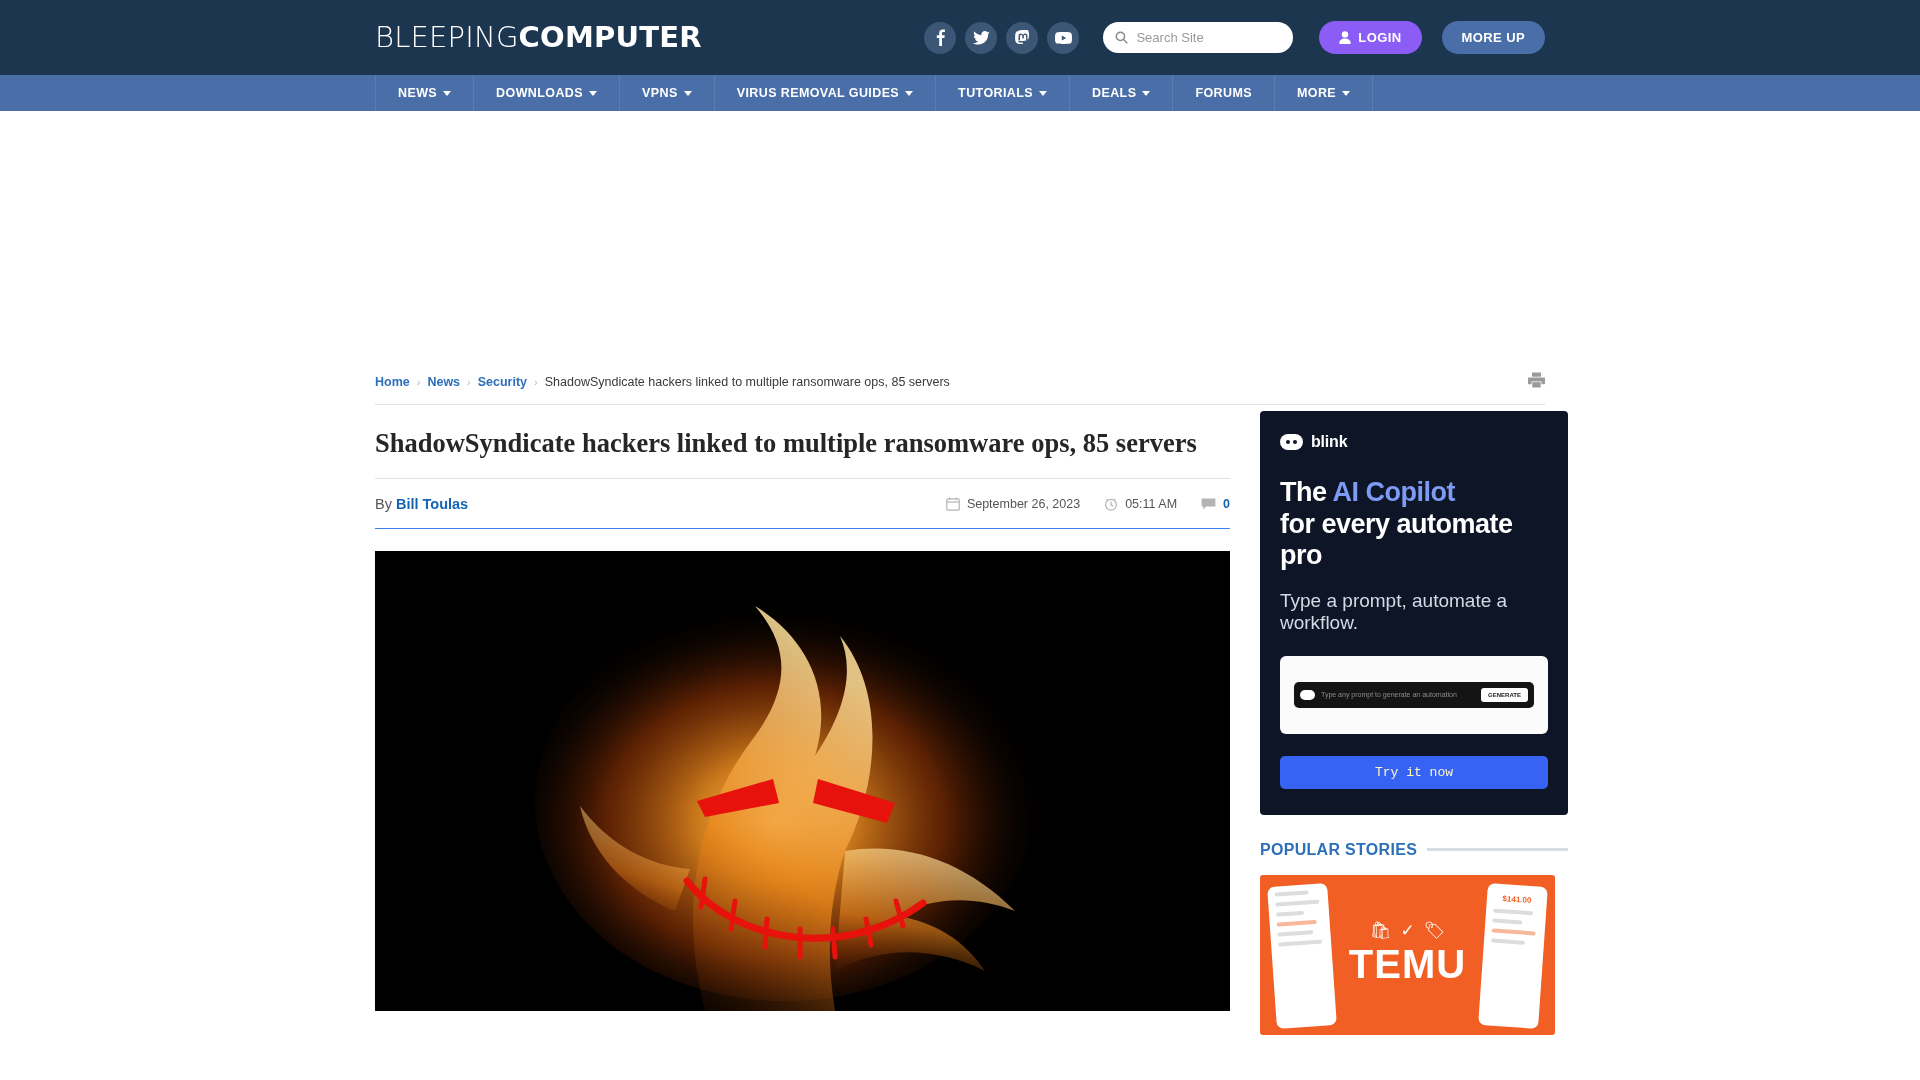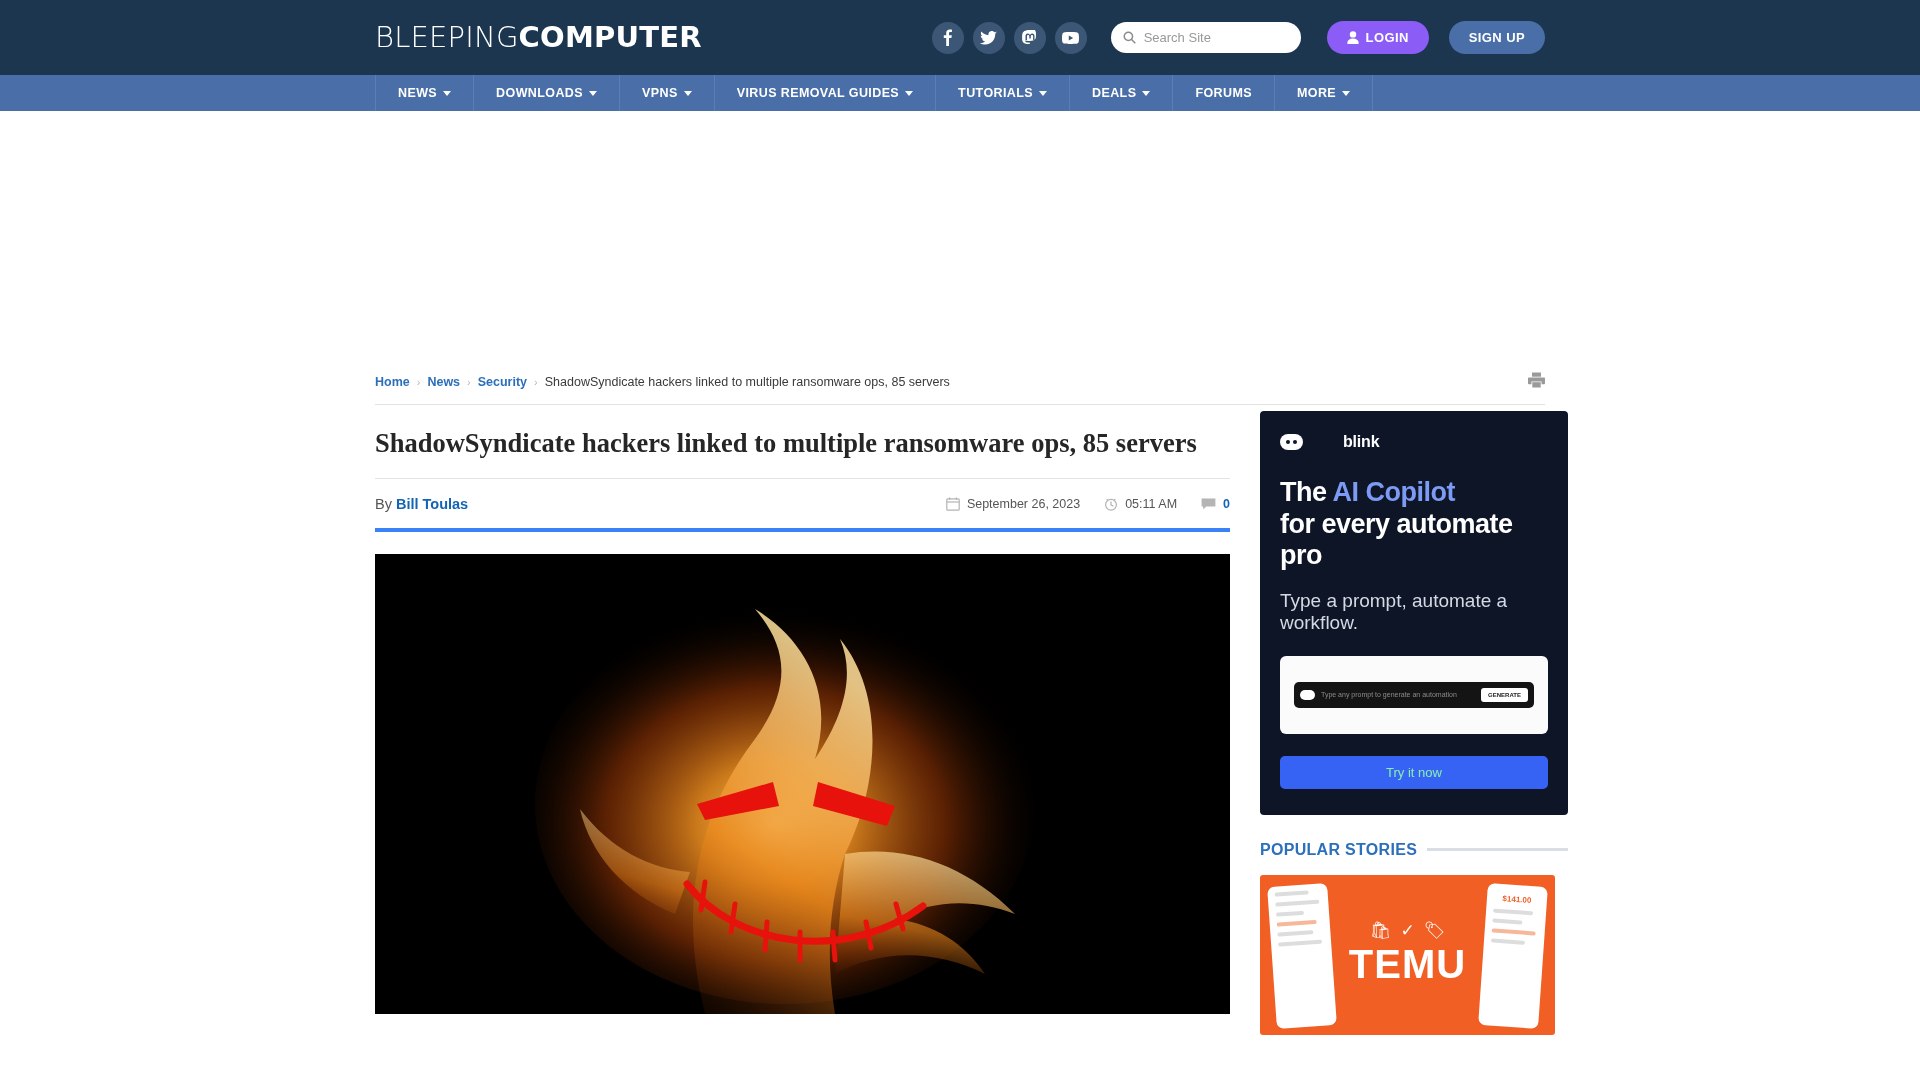"SIGN UP" span { text: SIGN -> MORE }
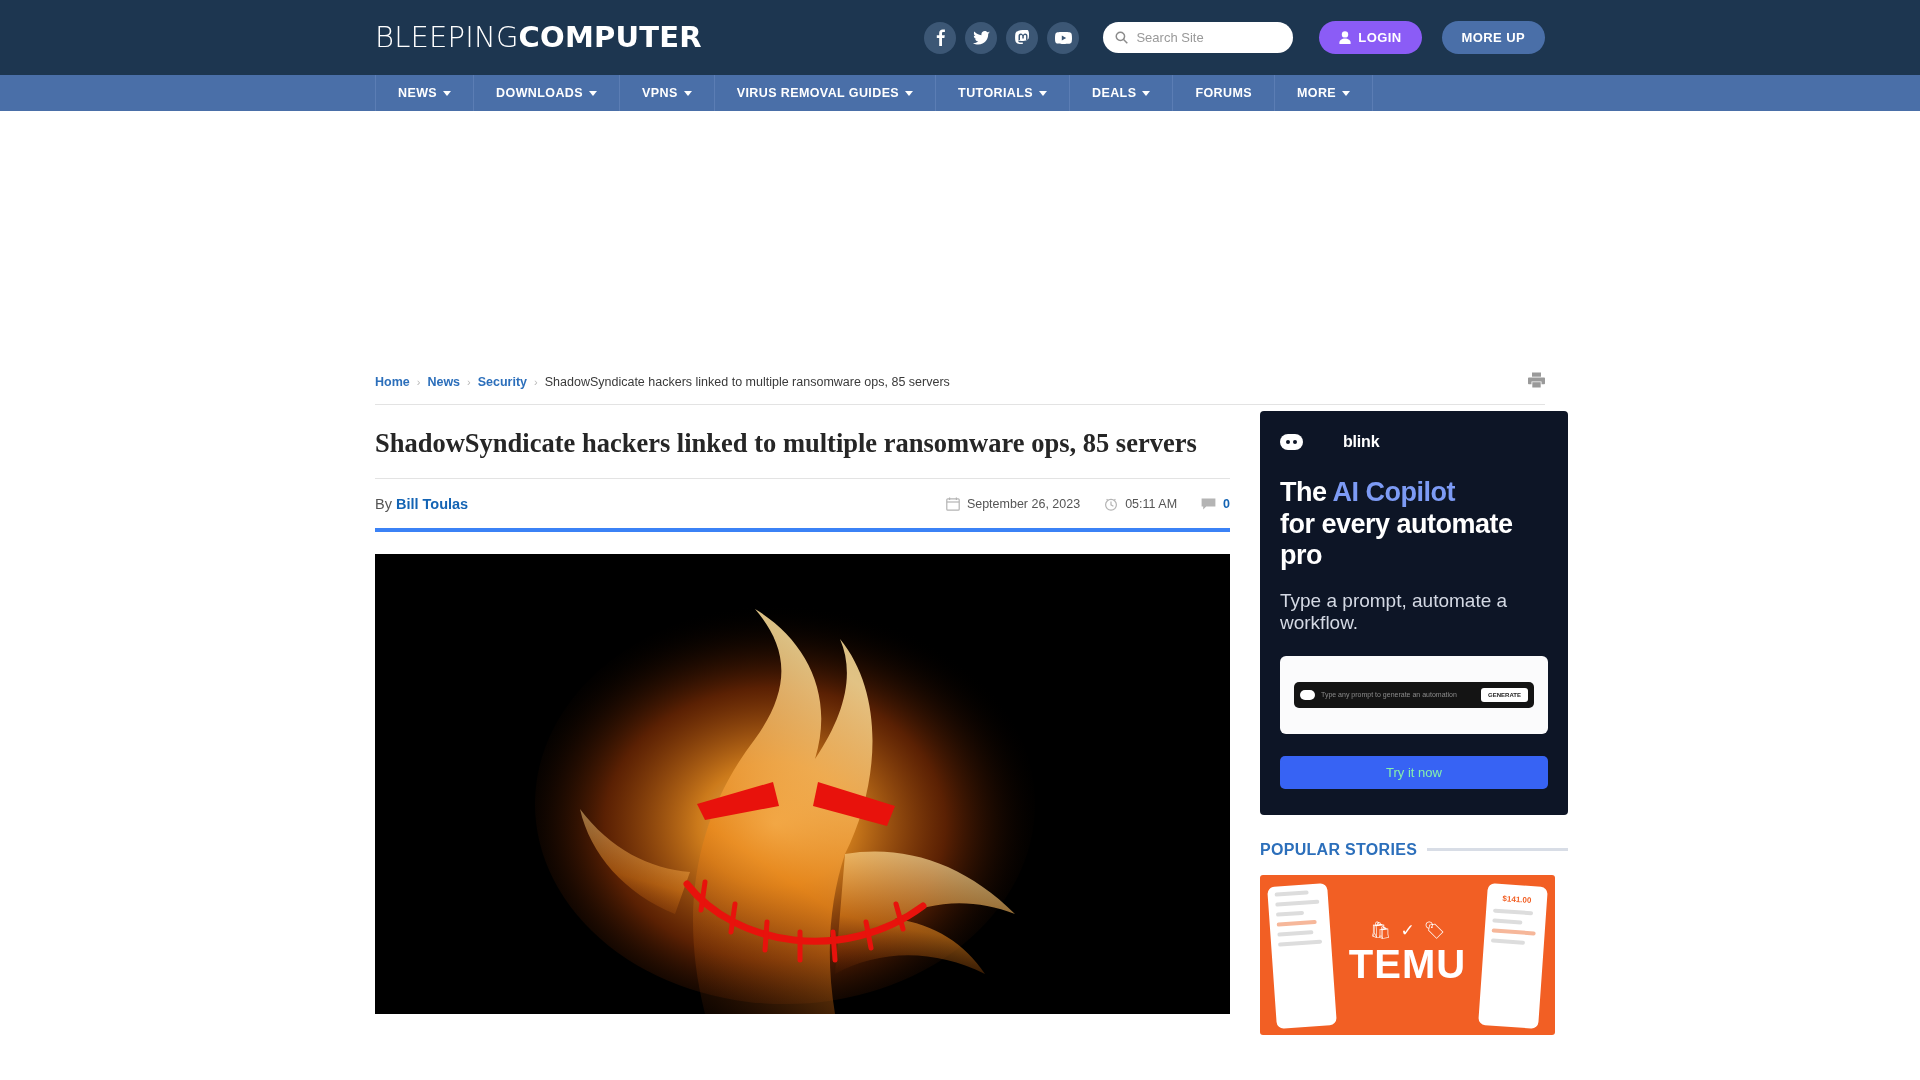"blink" .blink-word { margin-left: 32px -> none }
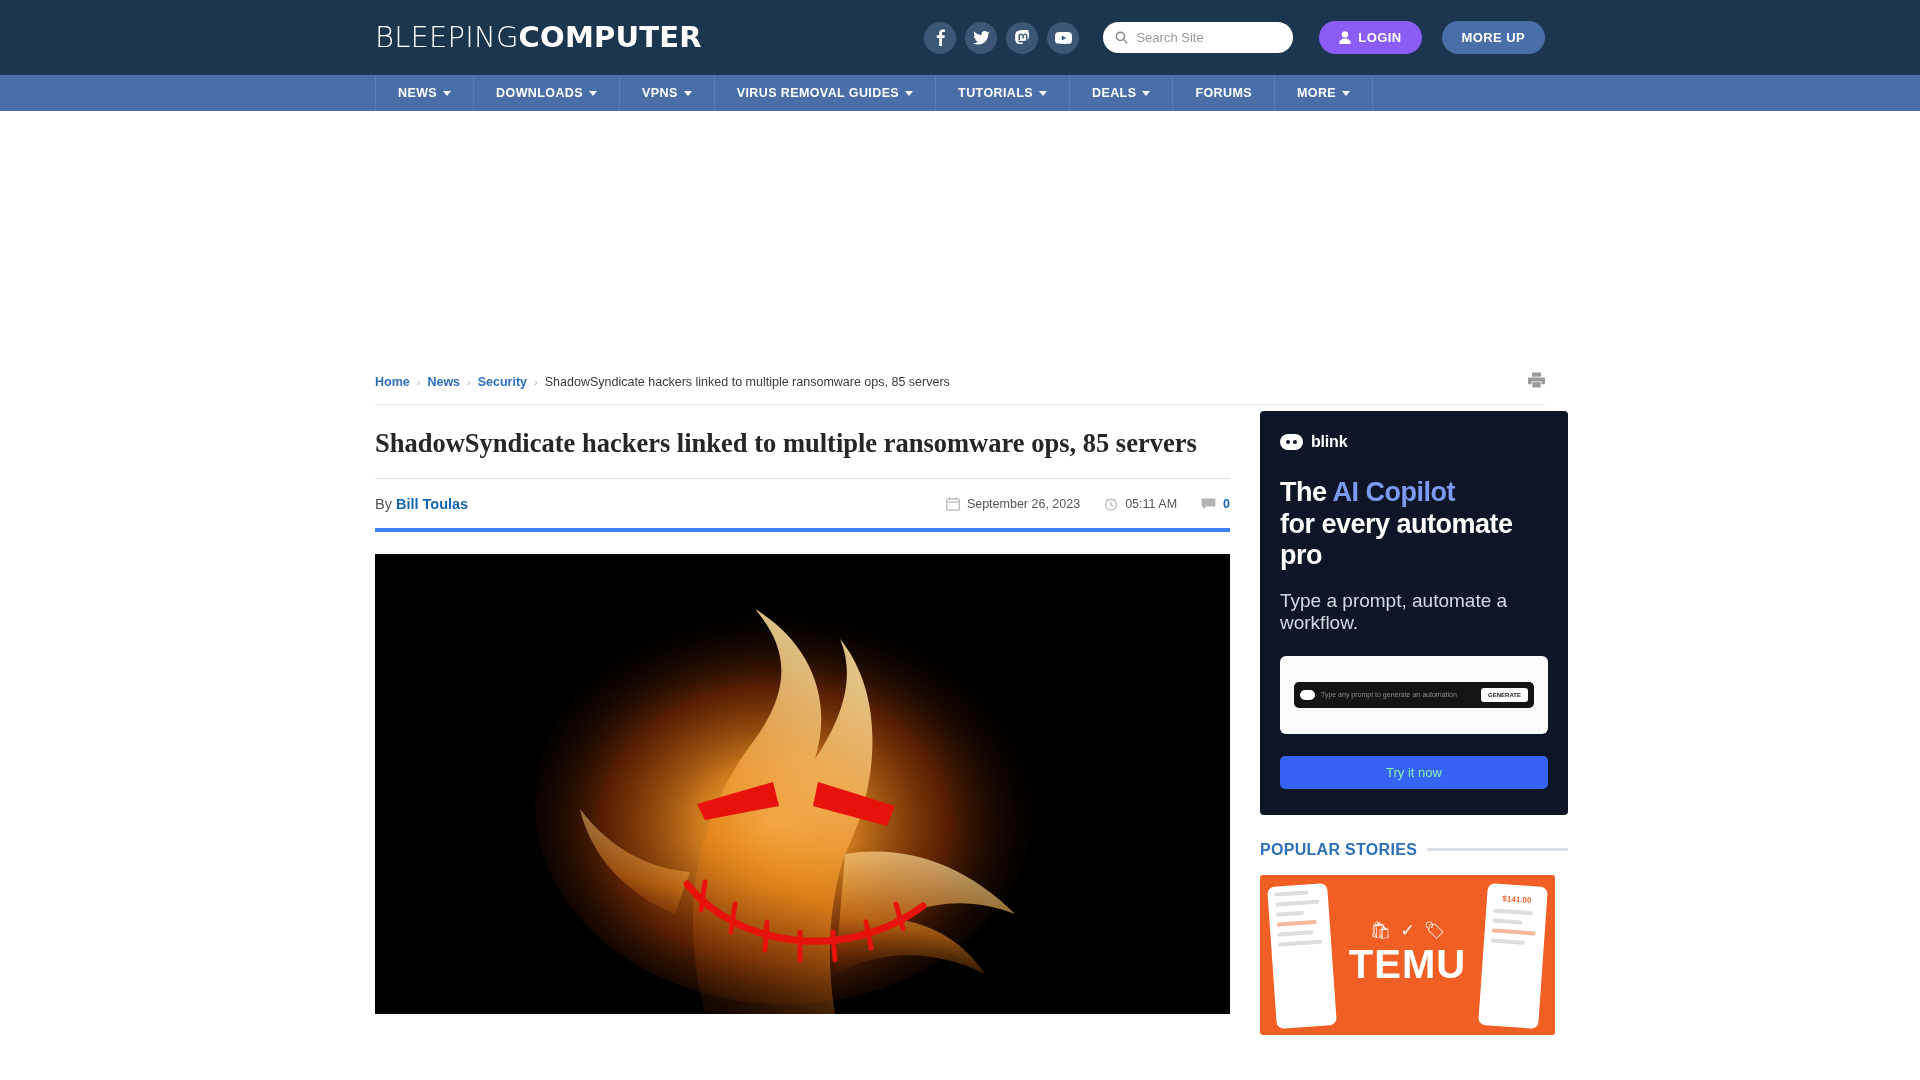"By" .byline-row { border-bottom: 4px solid #3b82f6 -> 1px solid #3b82f6 }
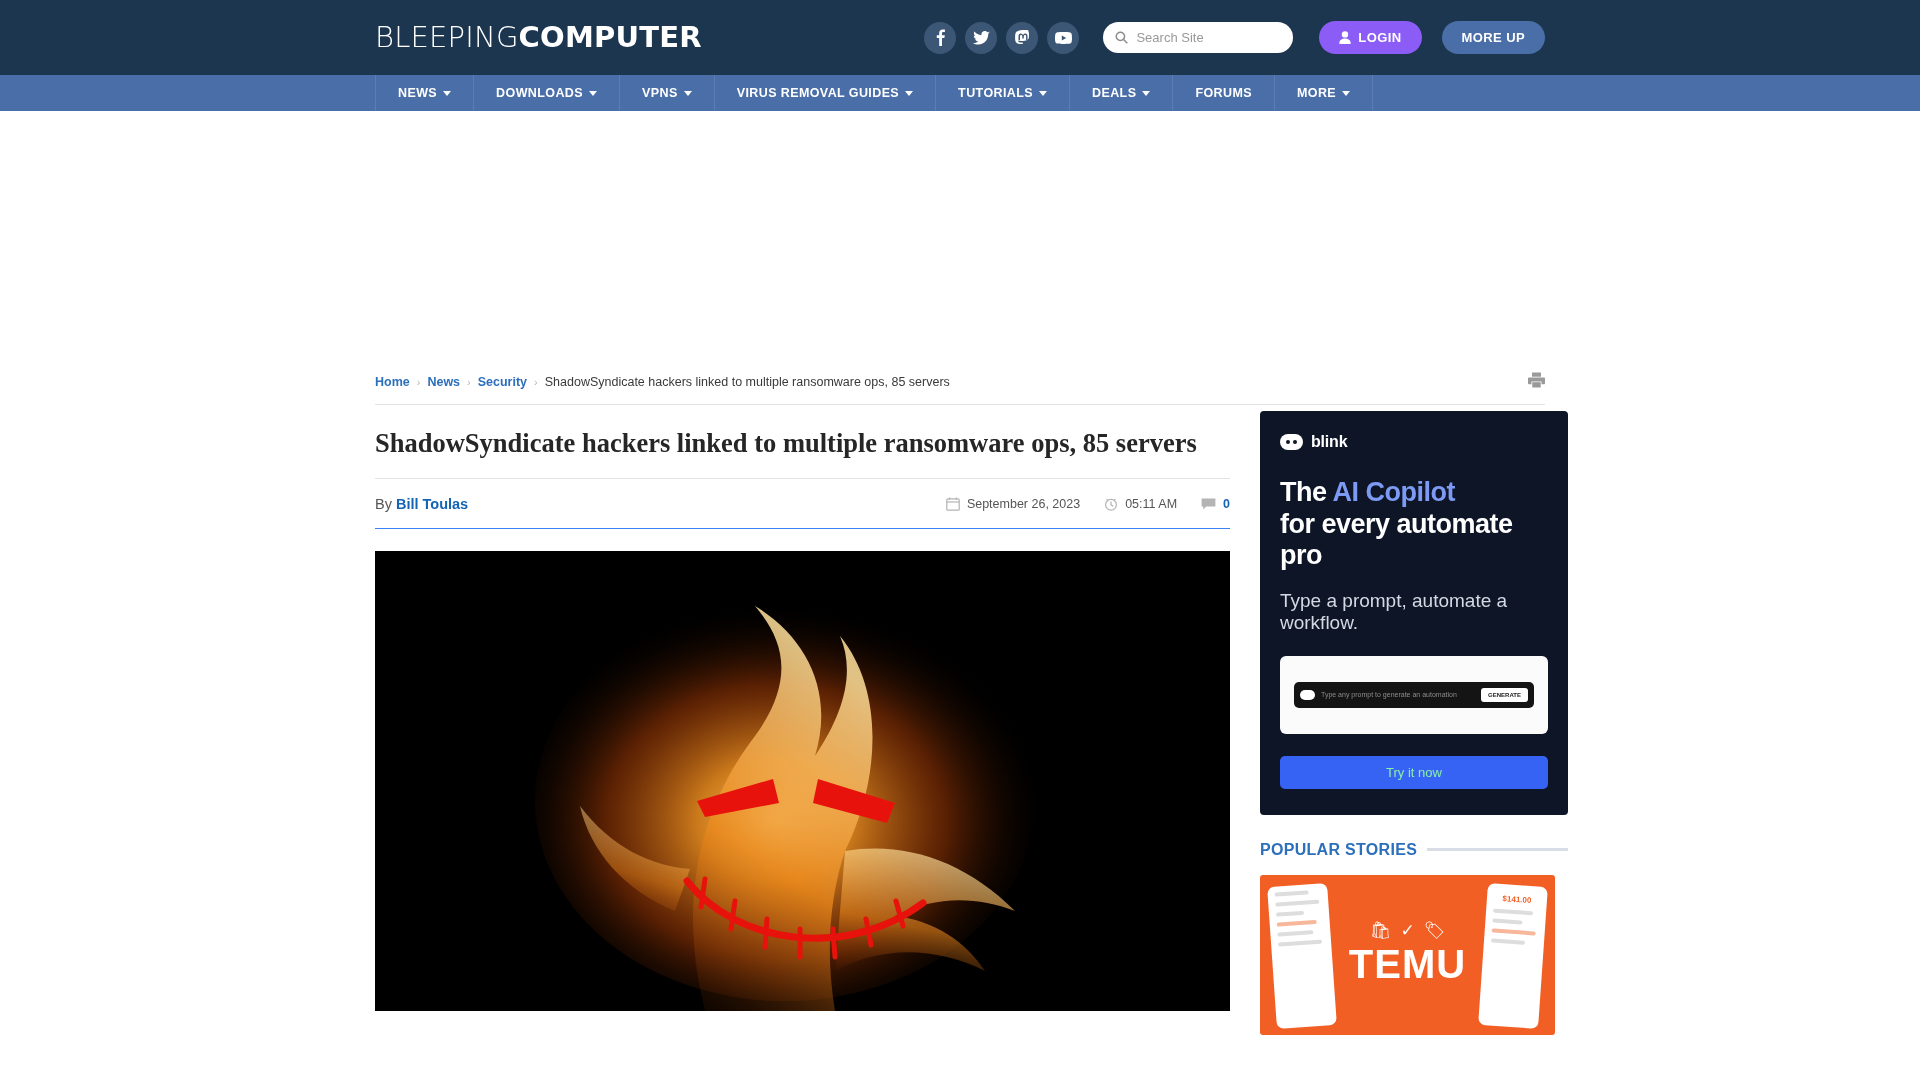"Try it now" .ad-cta { color: #86efac -> #fef9c3; font-family: Liberation Sans, sans-serif -> Liberation Mono, monospace }
